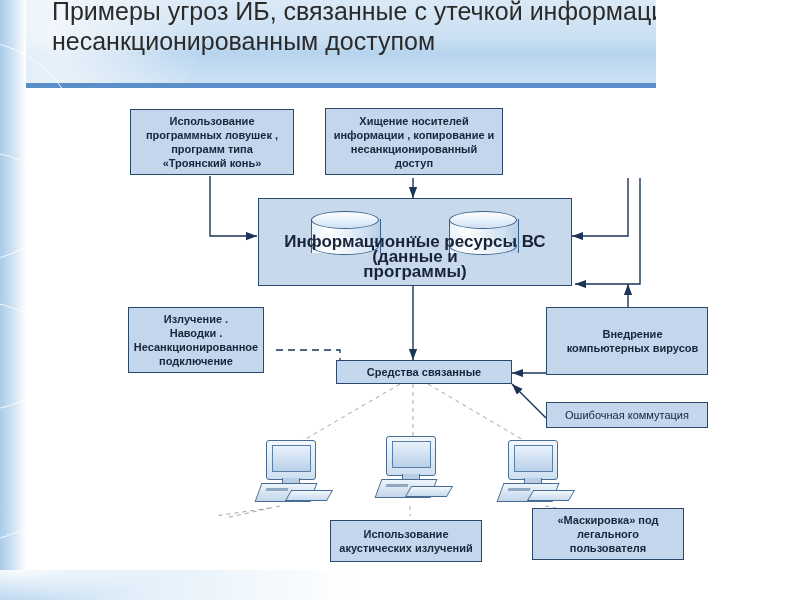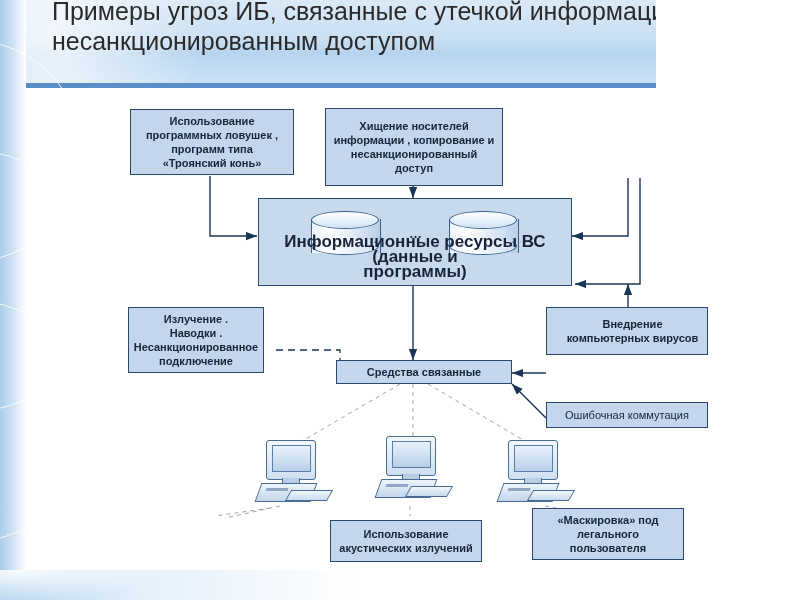"Хищение носителей" div.node { height: 78px -> 67px }
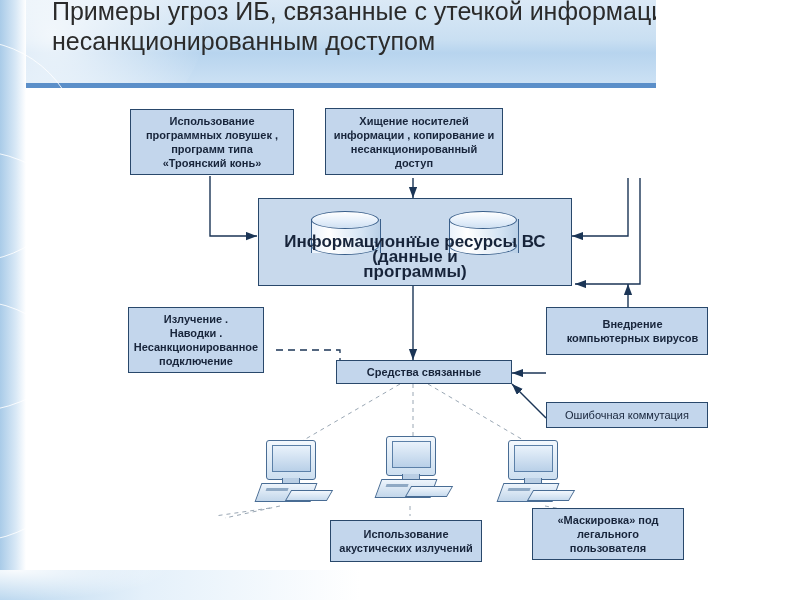"Внедрение" div.node { height: 48px -> 68px }
